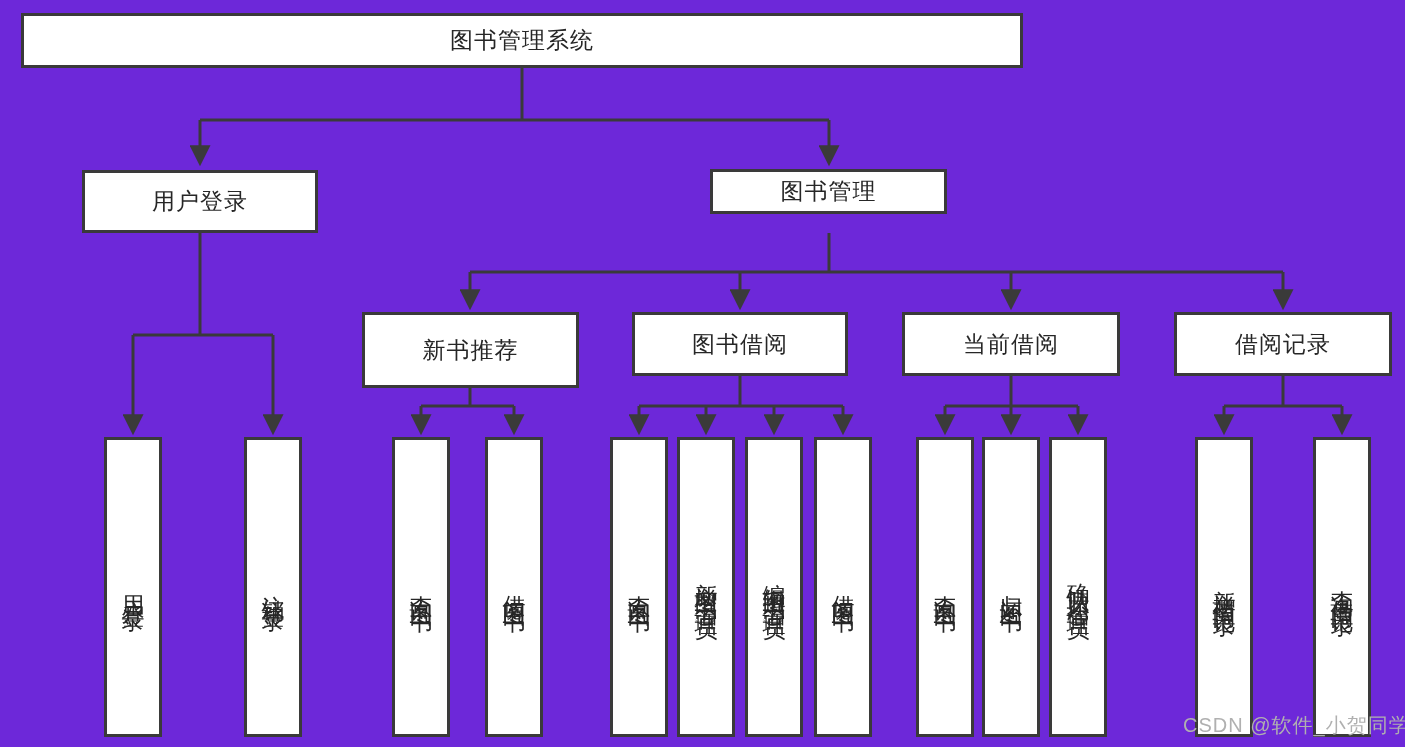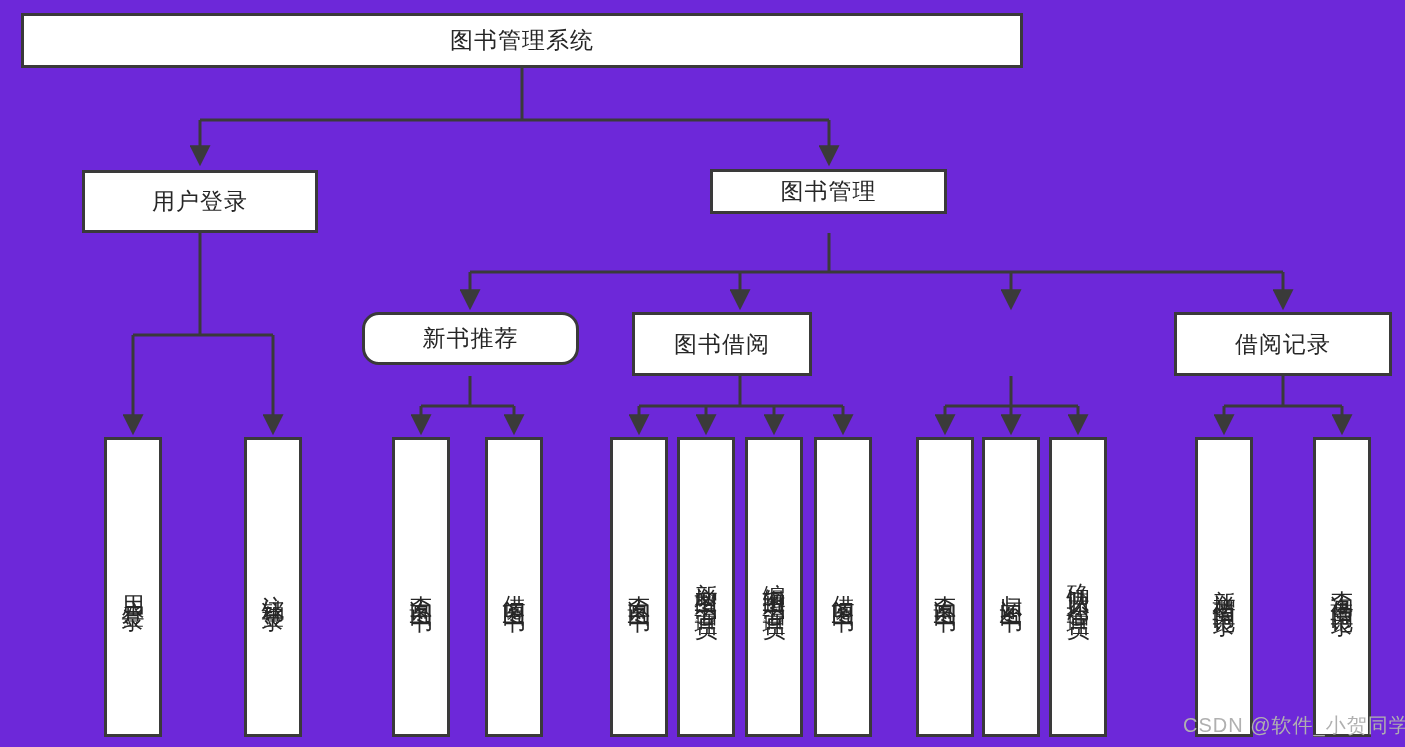"新书推荐" .n3-a { border-radius: 17px -> none; height: 53px -> 76px }
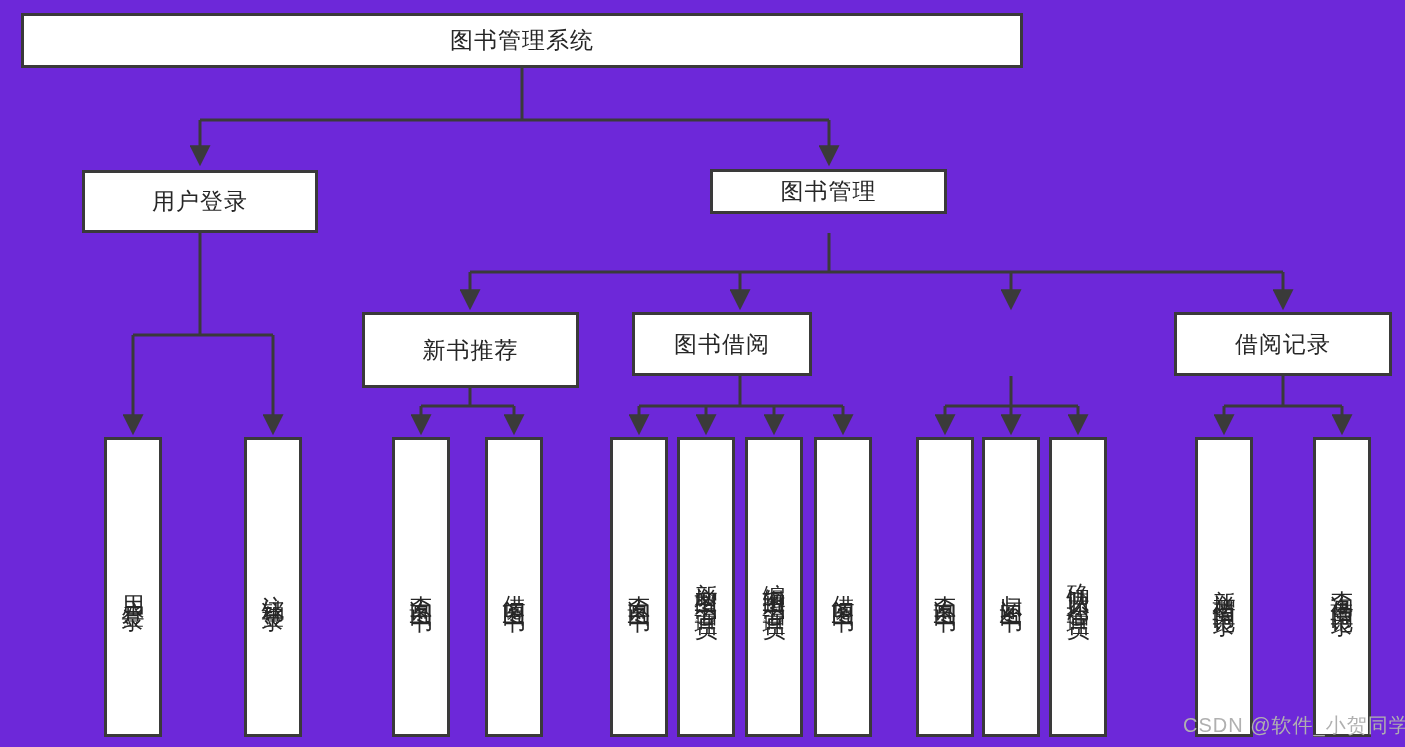"图书借阅" .n3-b { width: 180px -> 216px }
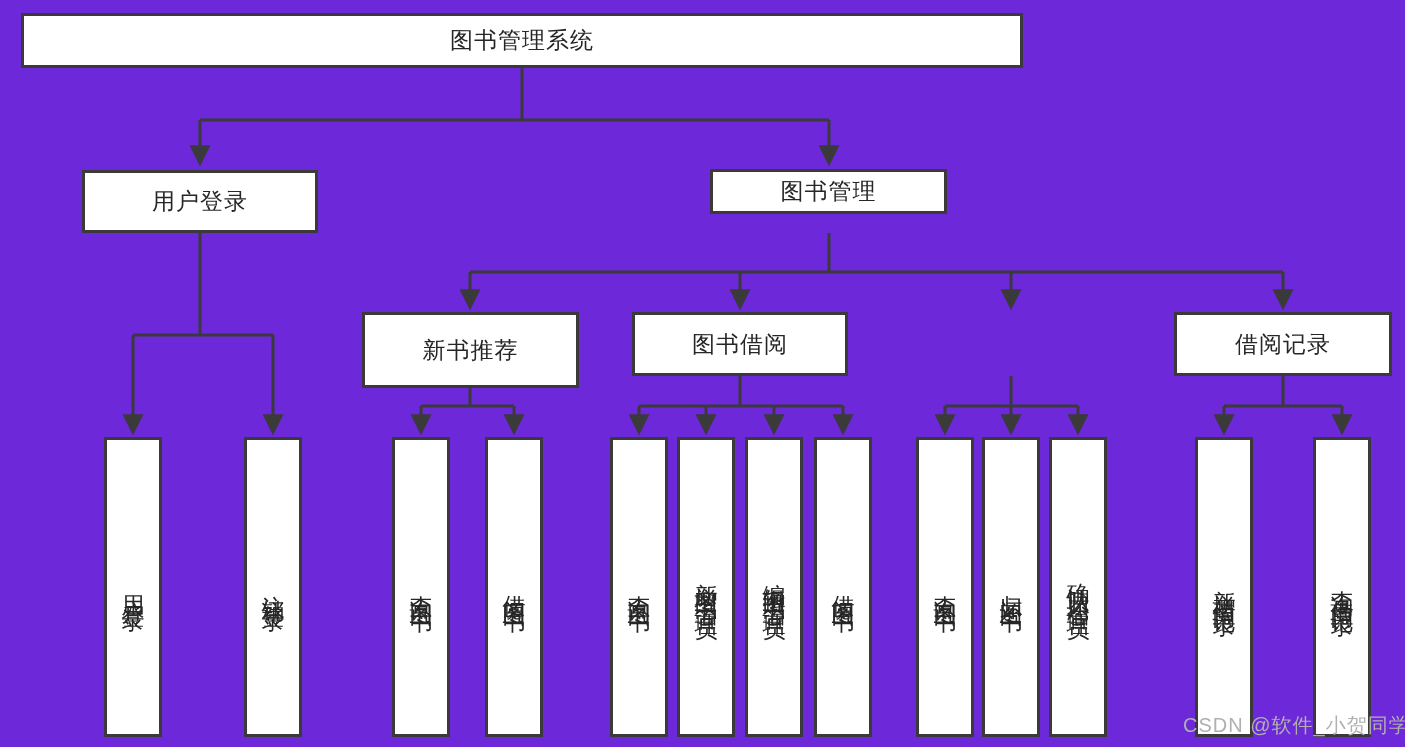"当前借阅" div.node { html: none -> <div> <span>当前借阅</span> </div> }
